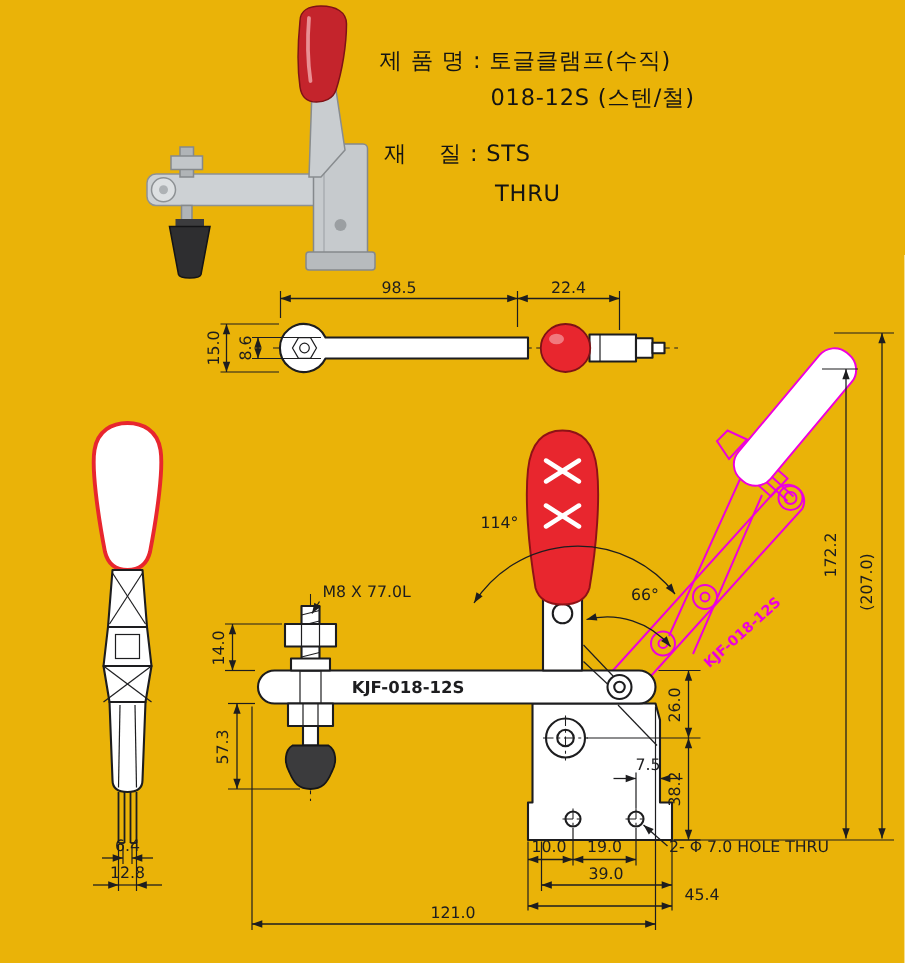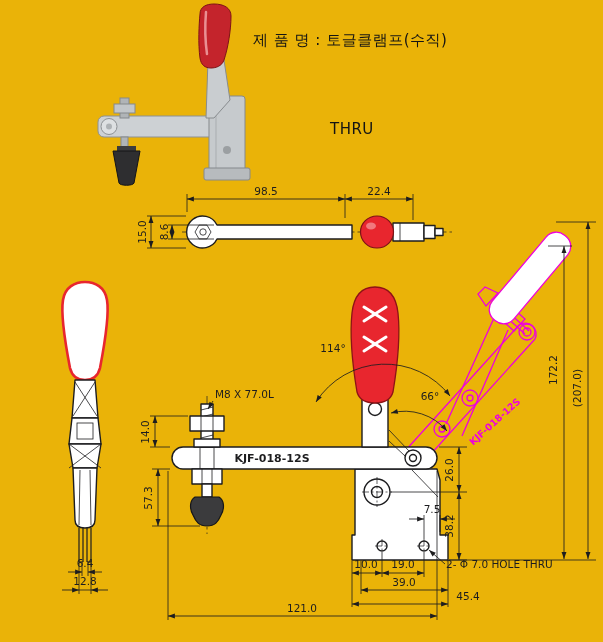"018-12S (스텐/철)" div.info-line { html: none -> <div>018-12S (스텐/철)</div> }
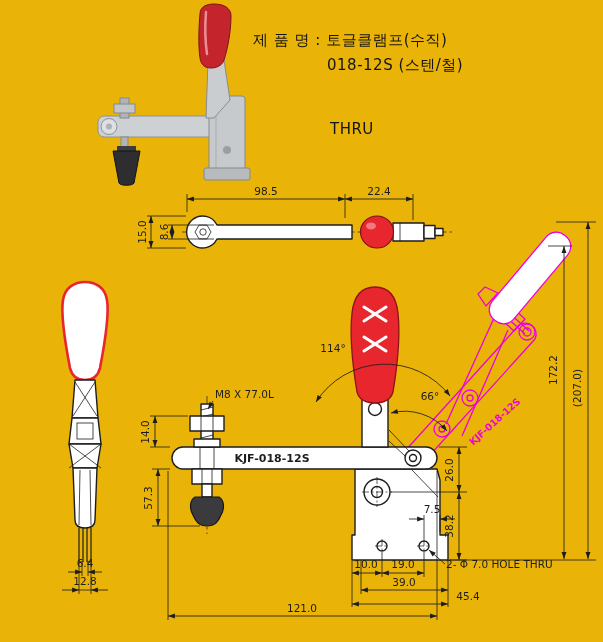"재 질 : STS" div.info-line { html: none -> <div>재 질 : STS</div> }
